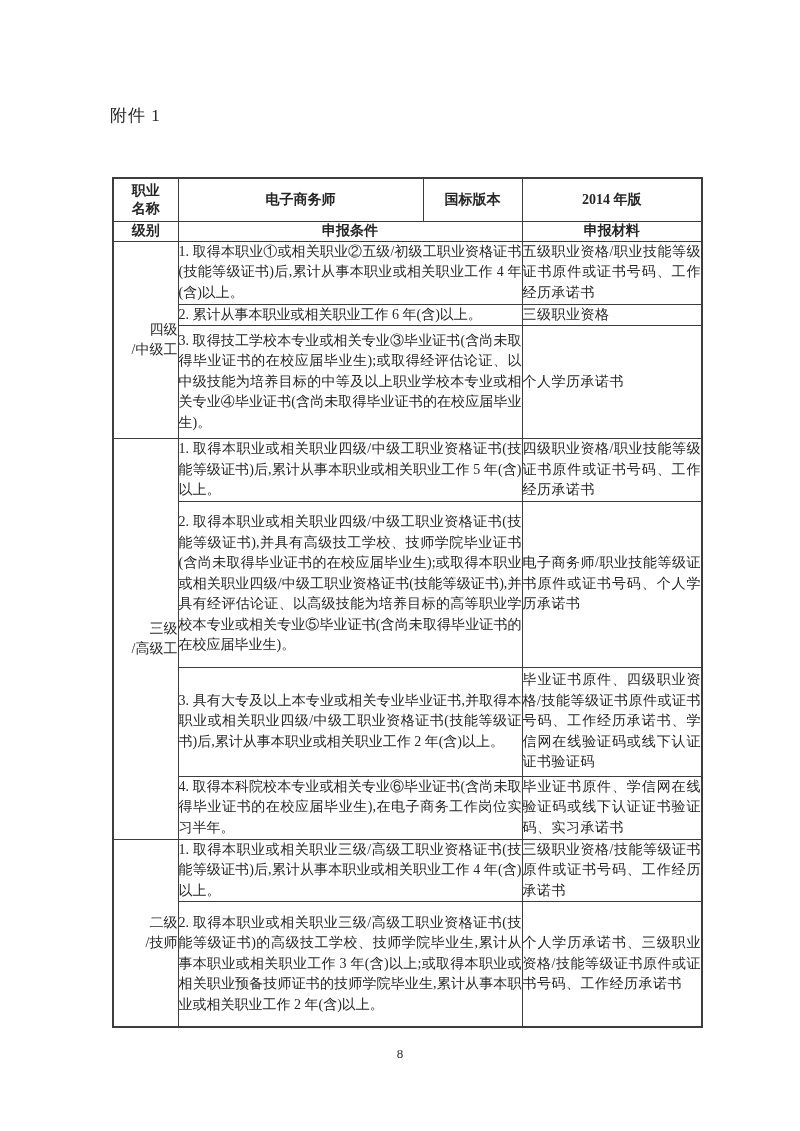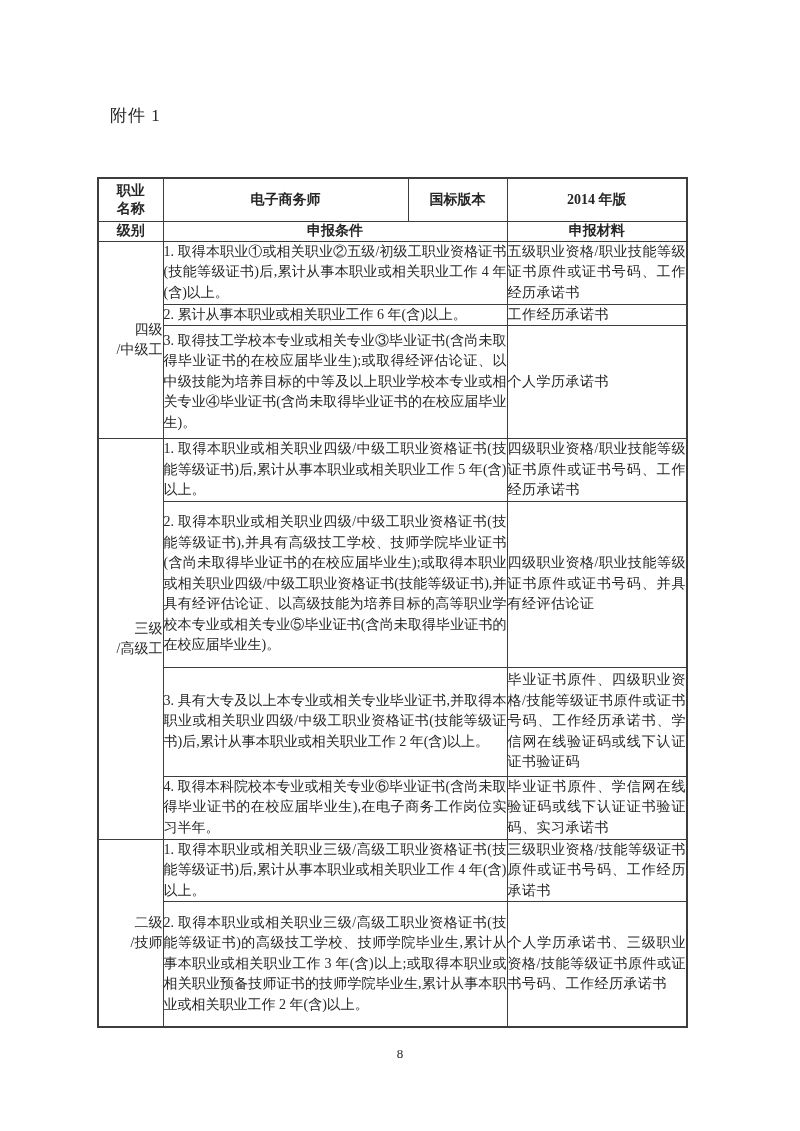"职业" table.app-table { left: 97px -> 112px }
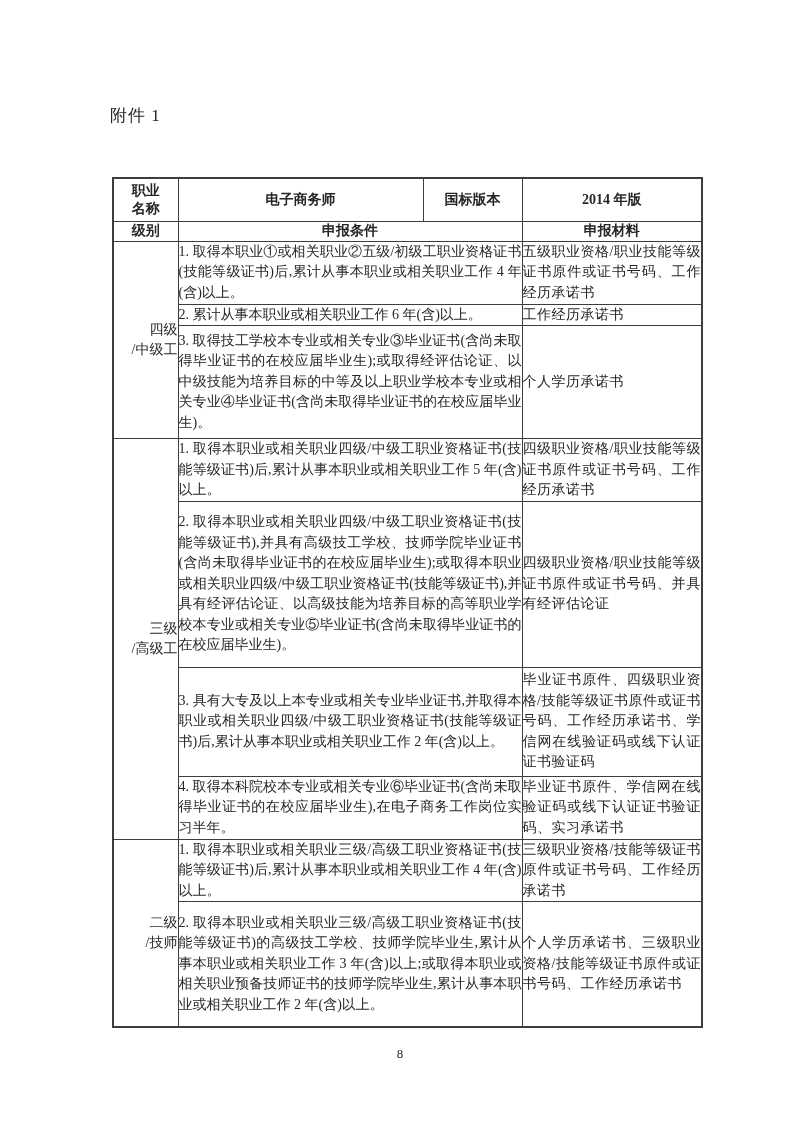"工作经历承诺书" td.mat { text: 工作经历承诺书 -> 三级职业资格 }
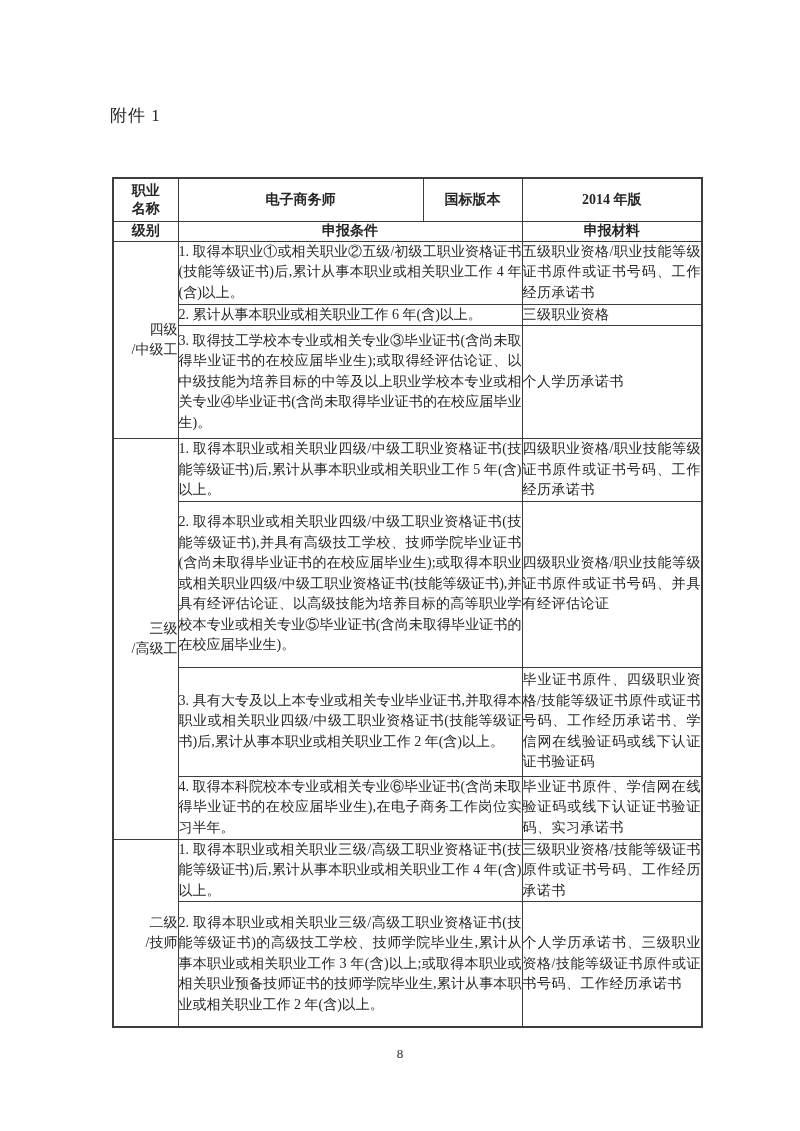"四级职业资格/职业技能等级证书原件或证书号码、并具有经评估论证" td.mat { text: 四级职业资格/职业技能等级证书原件或证书号码、并具有经评估论证 -> 电子商务师/职业技能等级证书原件或证书号码、个人学历承诺书 }
